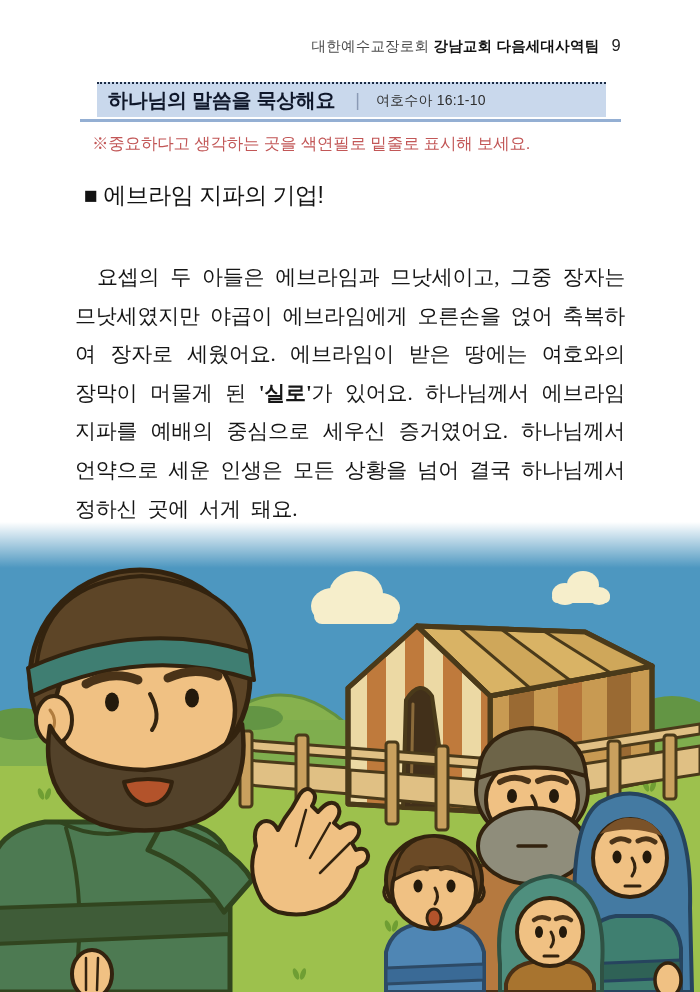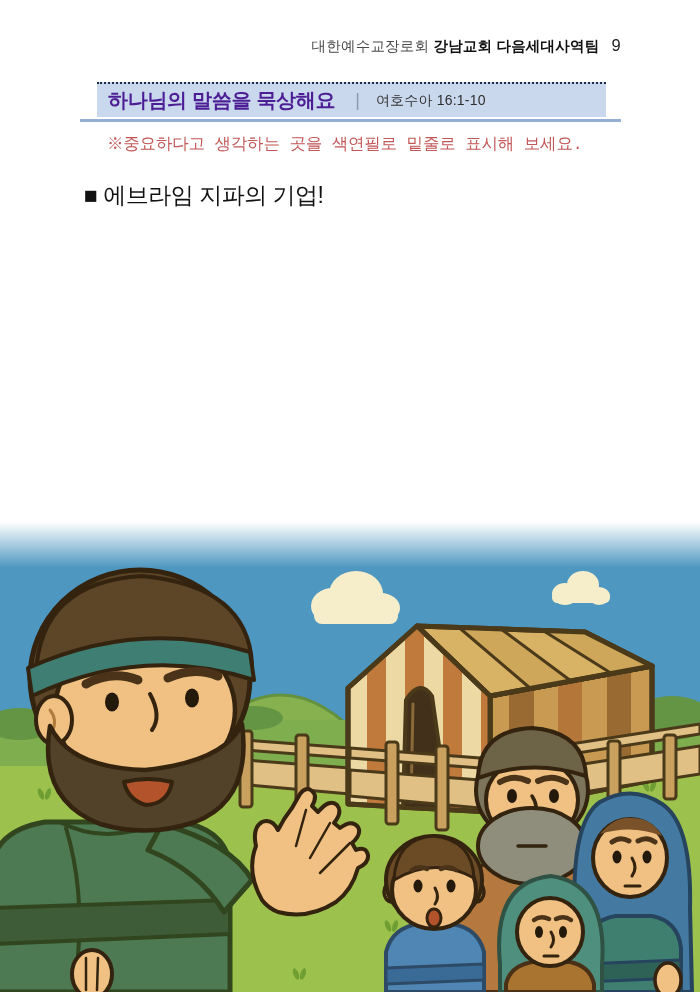"하나님의 말씀을 묵상해요" .title-bar .ttl { color: #4c1d95 -> #0f172a }
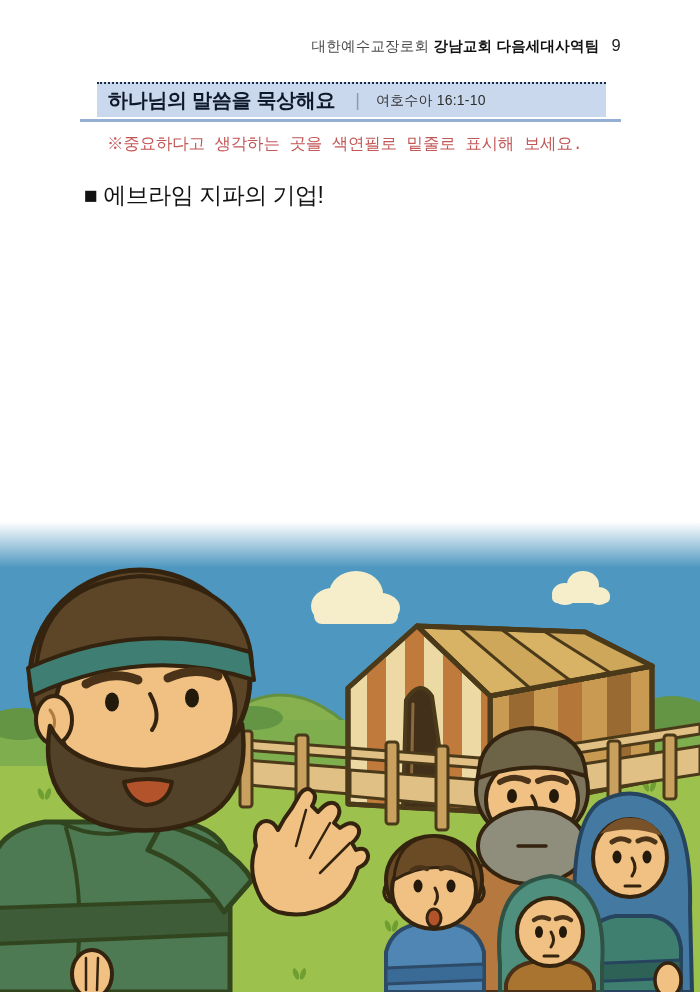"※중요하다고 생각하는 곳을 색연필로 밑줄로" .note { font-family: Liberation Mono, monospace -> Liberation Sans, sans-serif; left: 107px -> 92px }
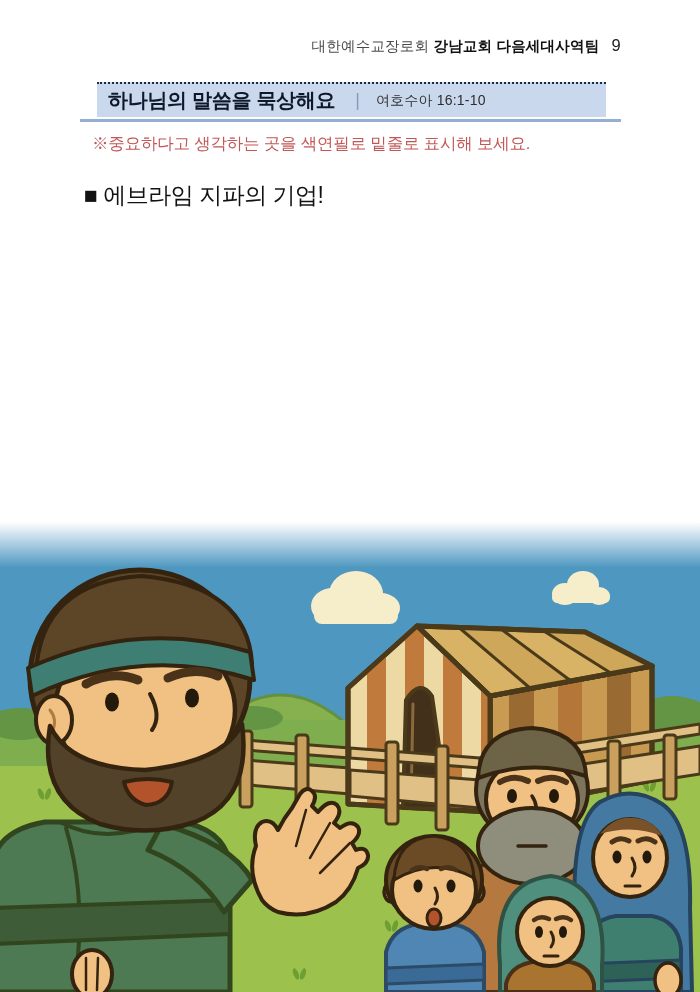"요셉의 두 아들은 에브라임과 므낫세이고," p.body-text { html: none -> <p><span>요셉의 두 아들은 에브라임과 므낫세이고, 그중 장자는 므낫세였지만 야곱이 에브라임에게 오른손을 얹어 축복하여 장자로 세웠어요. 에브라임이 받은 땅에는 여호와의 장막이 머물게 된 </span><b>'실로'</b><span>가 있어요. 하나님께서 에브라임 지파를 예배의 중심으로 세우신 증거였어요. 하나님께서 언약으로 세운 인생은 모든 상황을 넘어 결국 하나님께서 정하신 곳에 서게 돼요.</span></p> }
